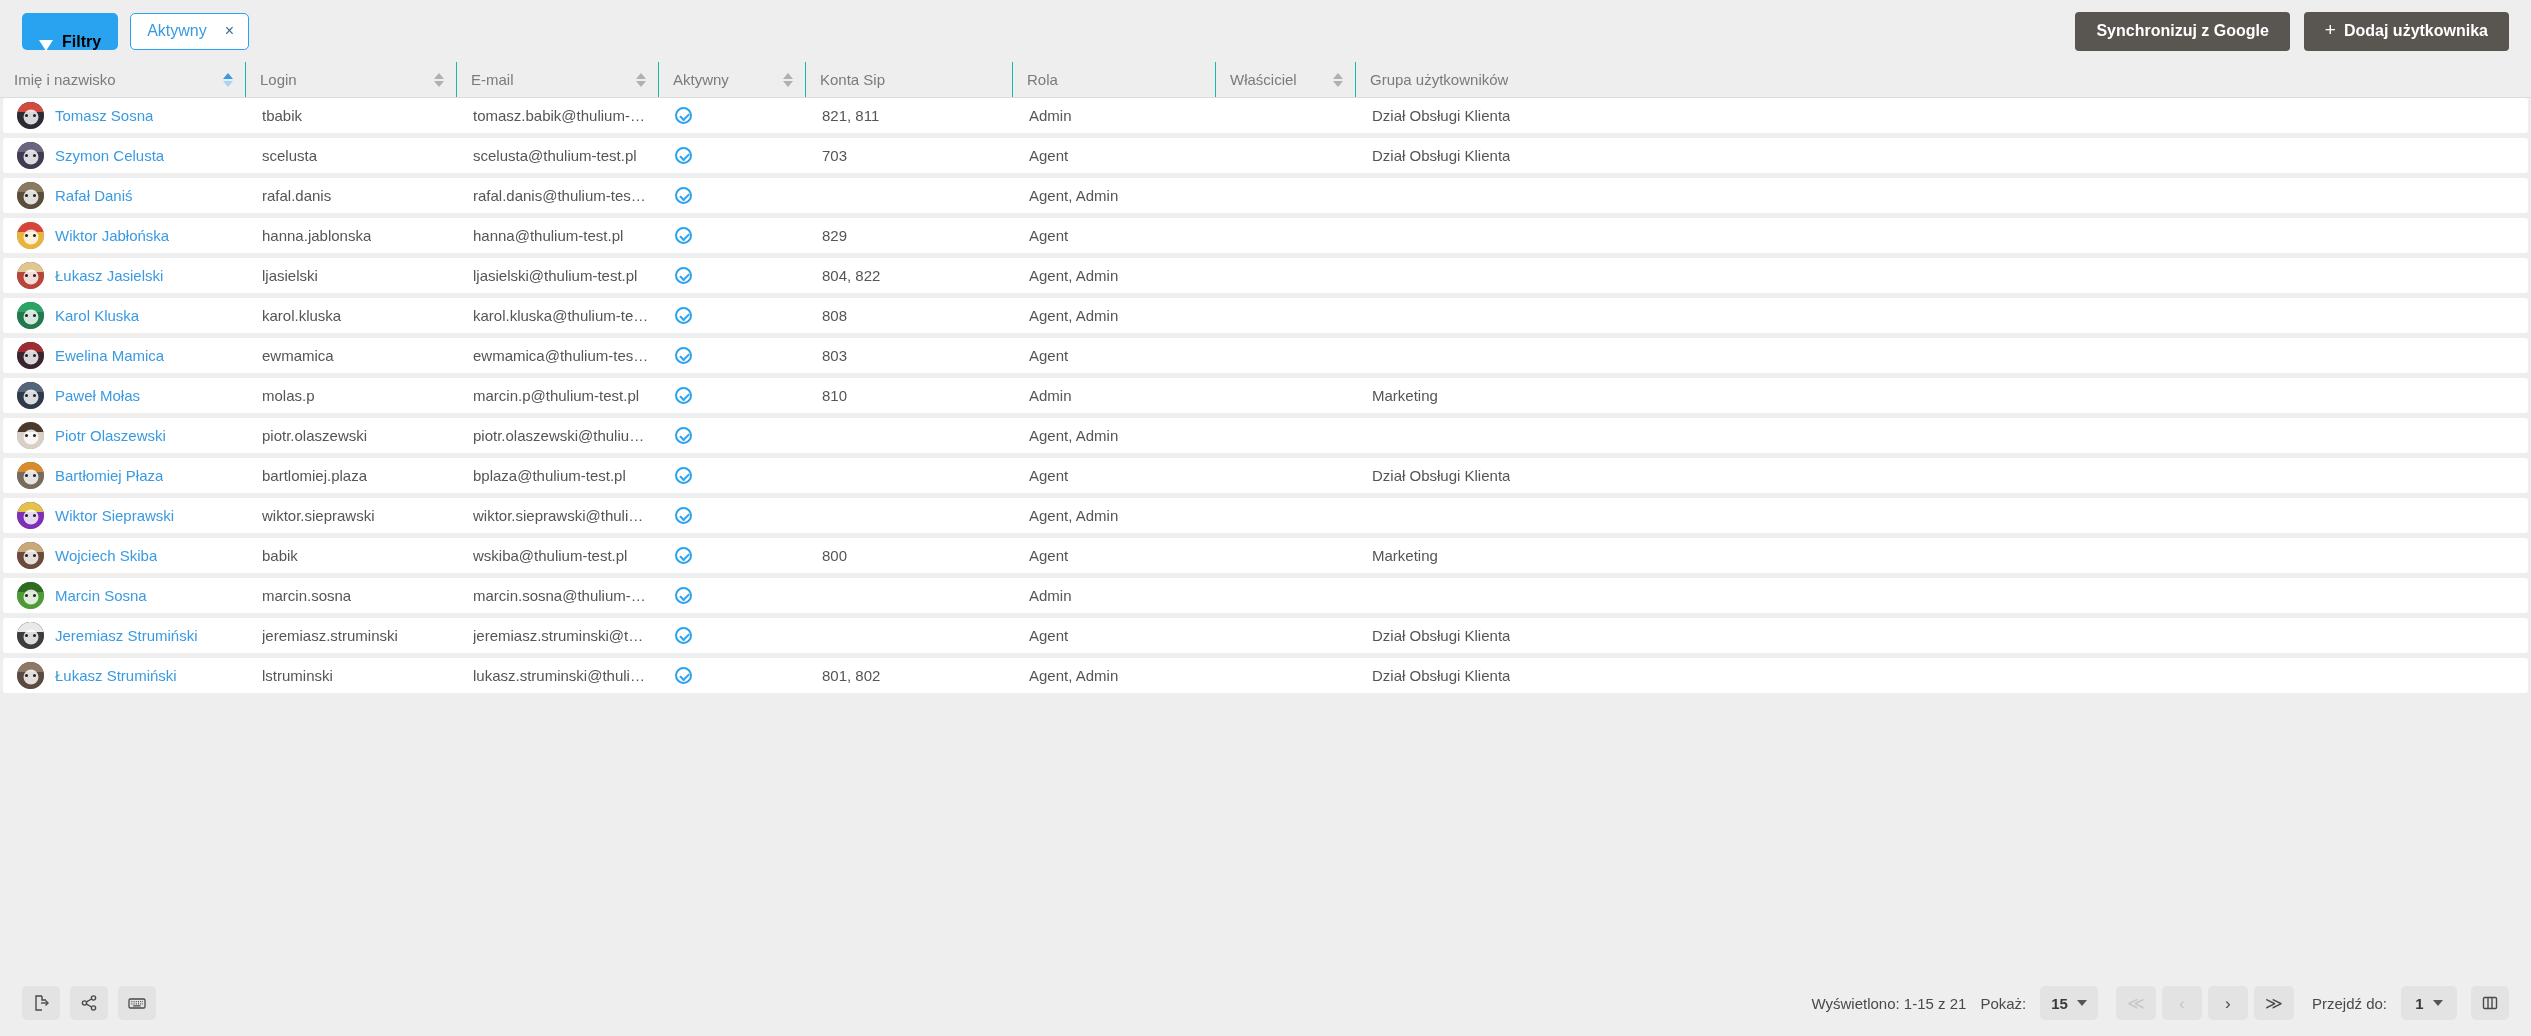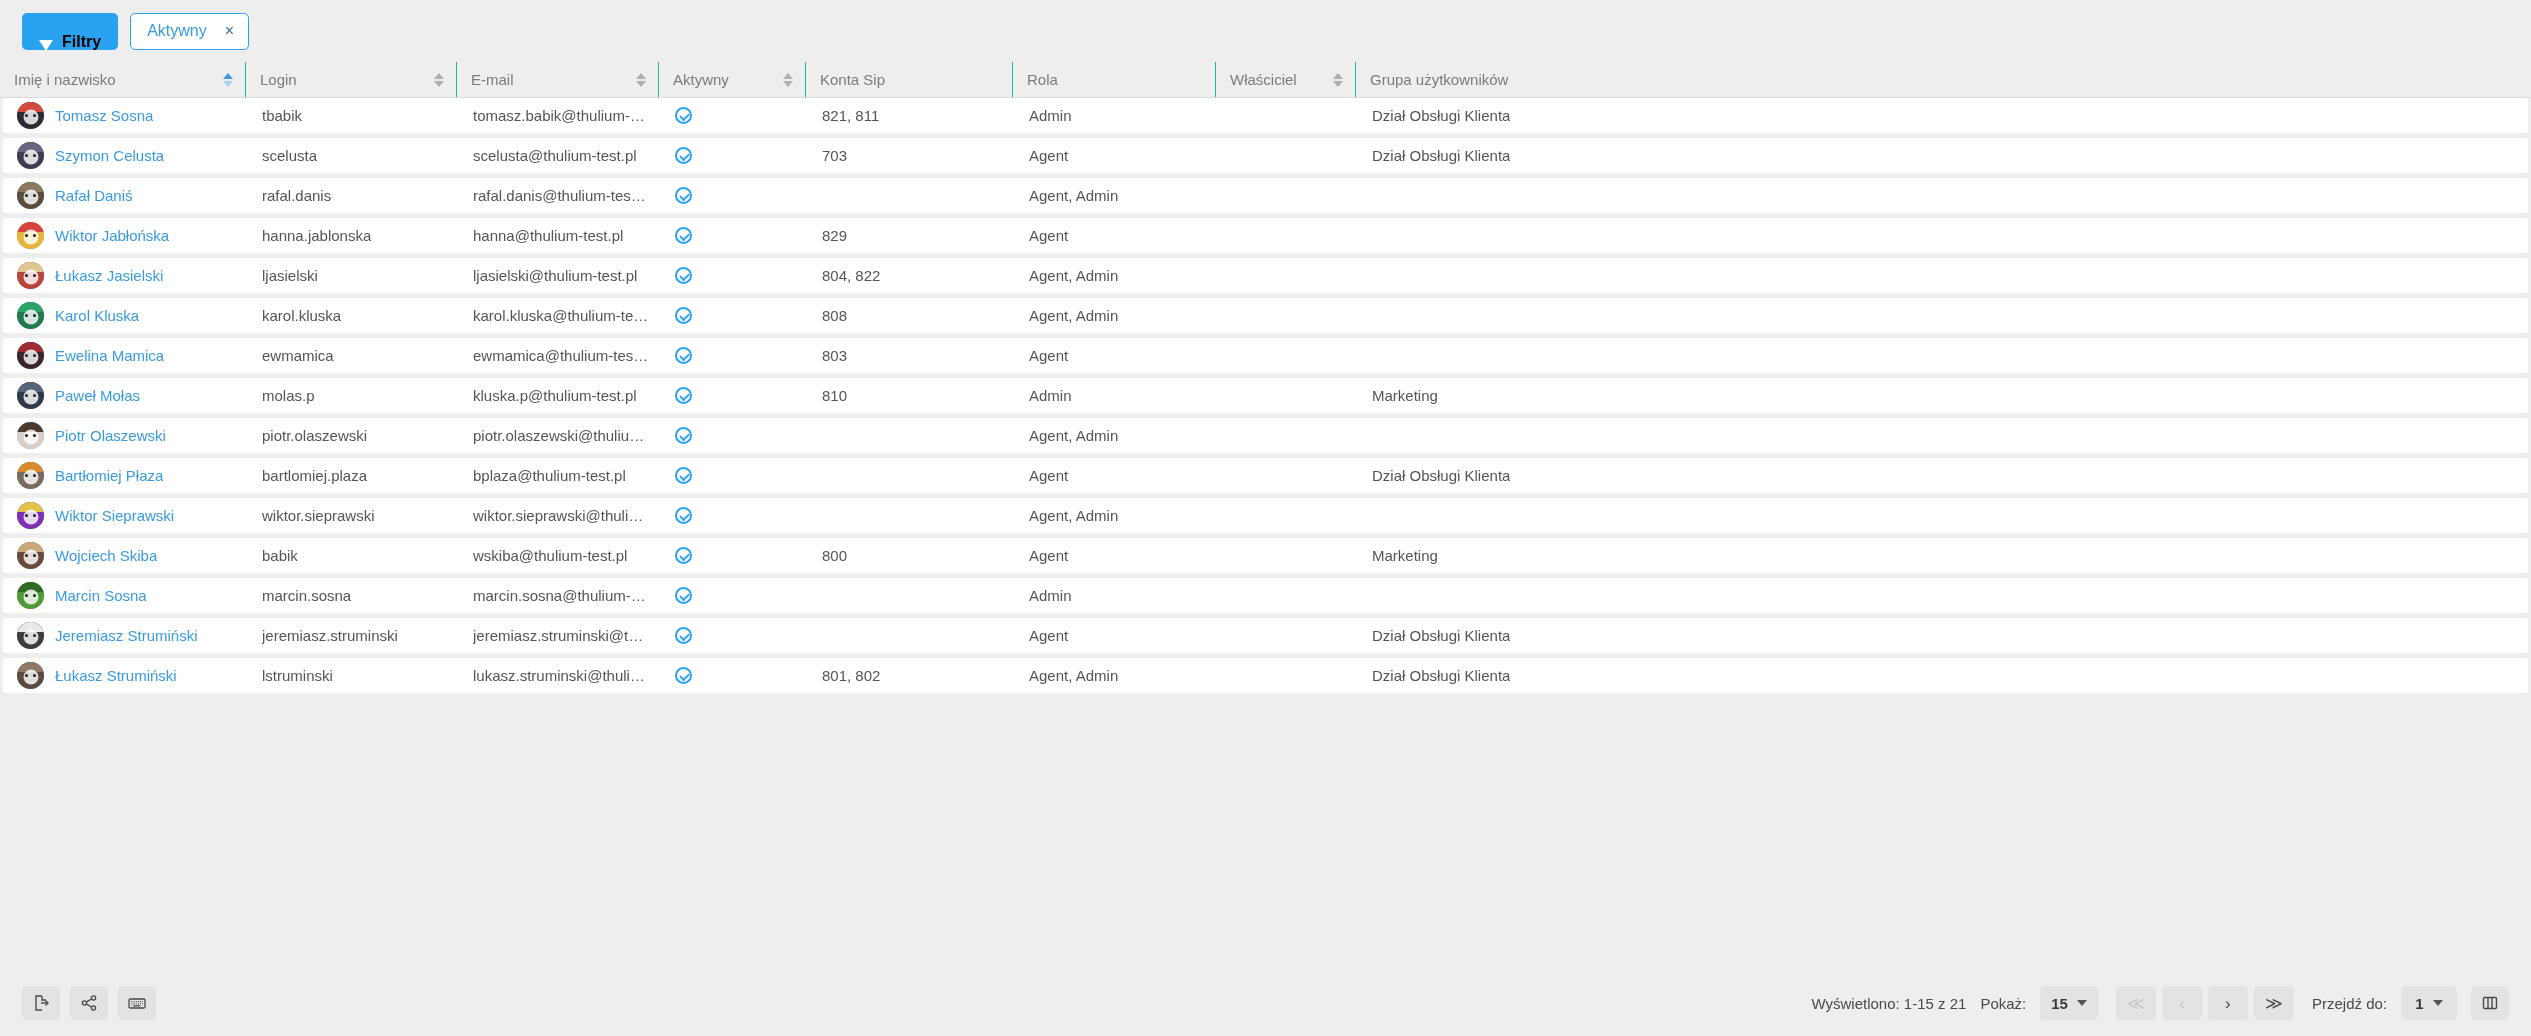"Synchronizuj z Google" div.toolbar-right { html: none -> <div> <button> <span>Synchronizuj z Google</span> </button> <button> <span>+</span> <span>Dodaj użytkownika</span> </button> </div> }
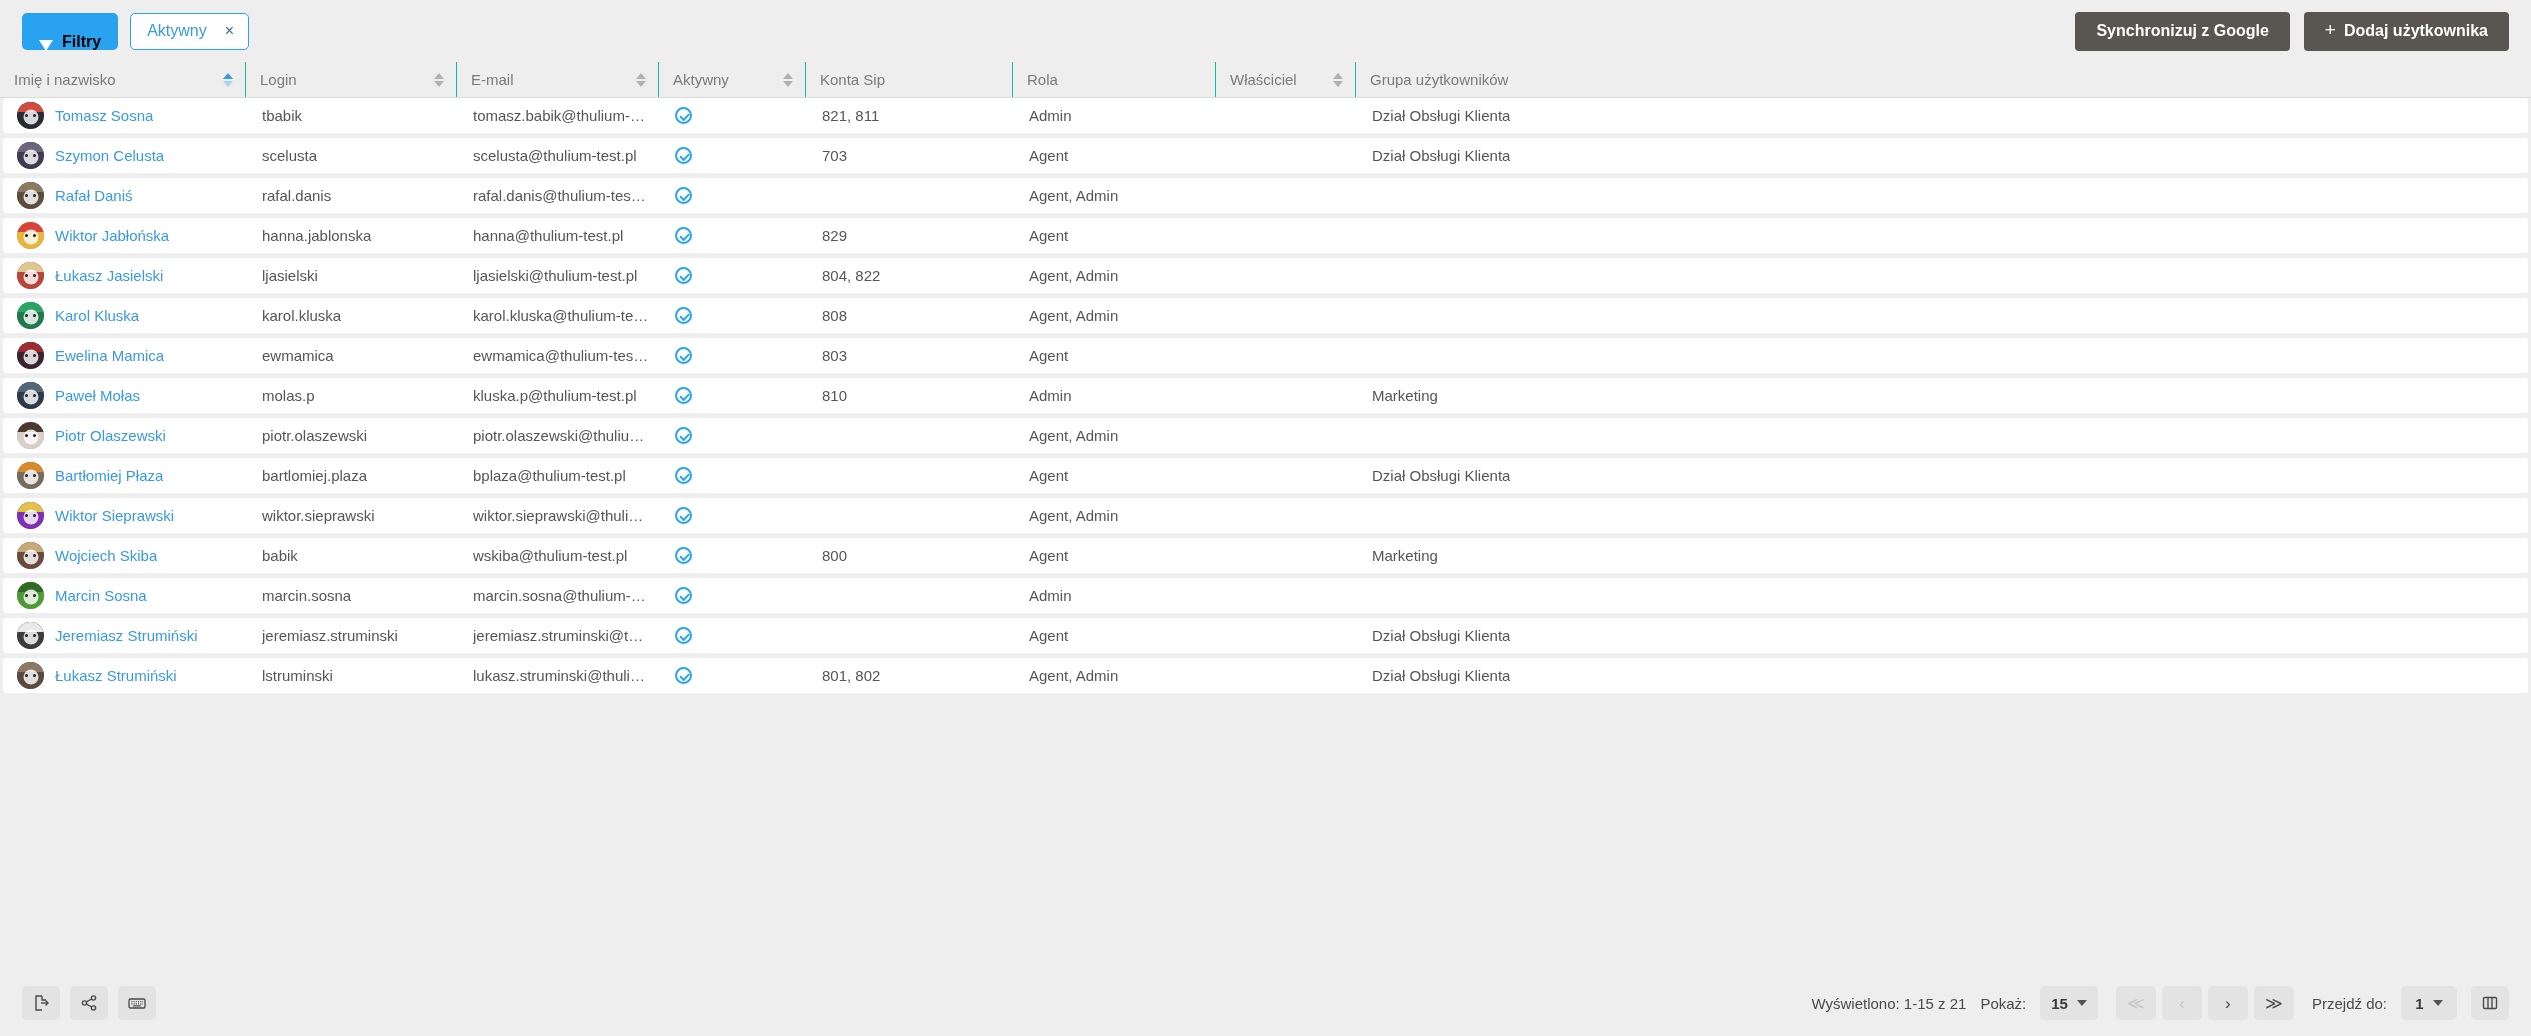"kluska.p@thulium-test.pl" span { text: kluska.p@thulium-test.pl -> marcin.p@thulium-test.pl }
